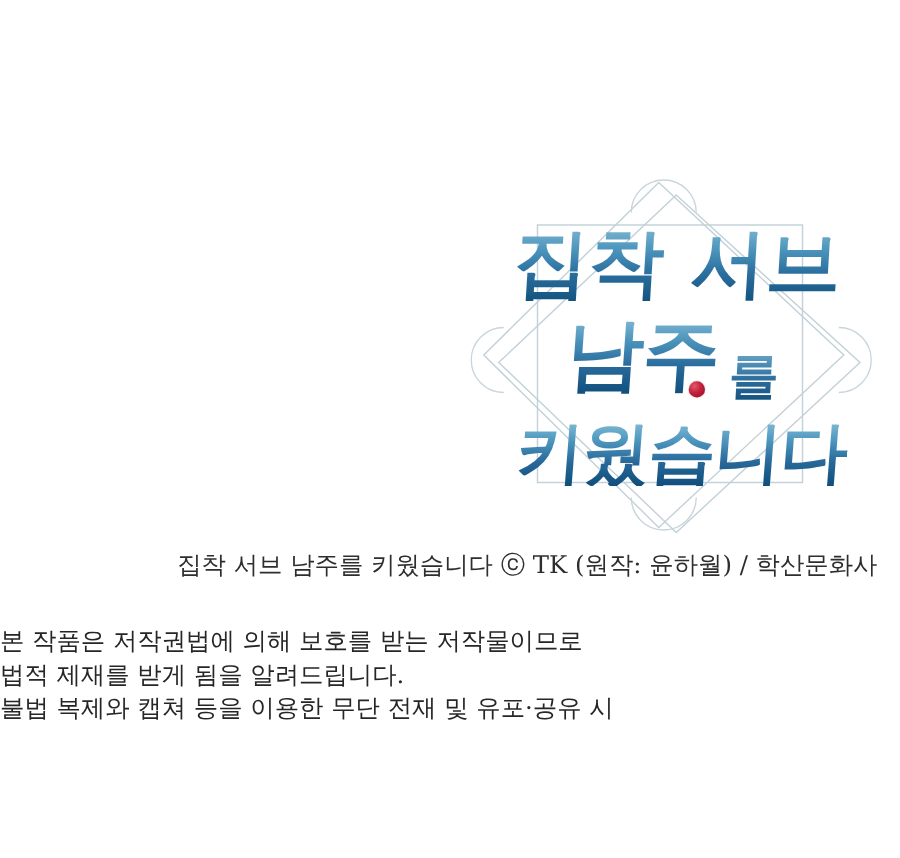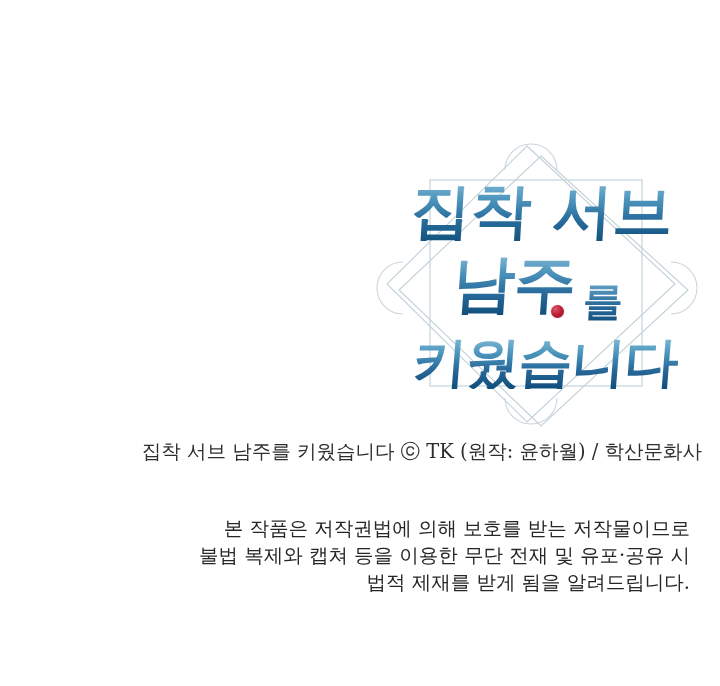"본 작품은 저작권법에 의해 보호를" #disclaimer { margin-top: 16px -> none; text-align: right -> left }
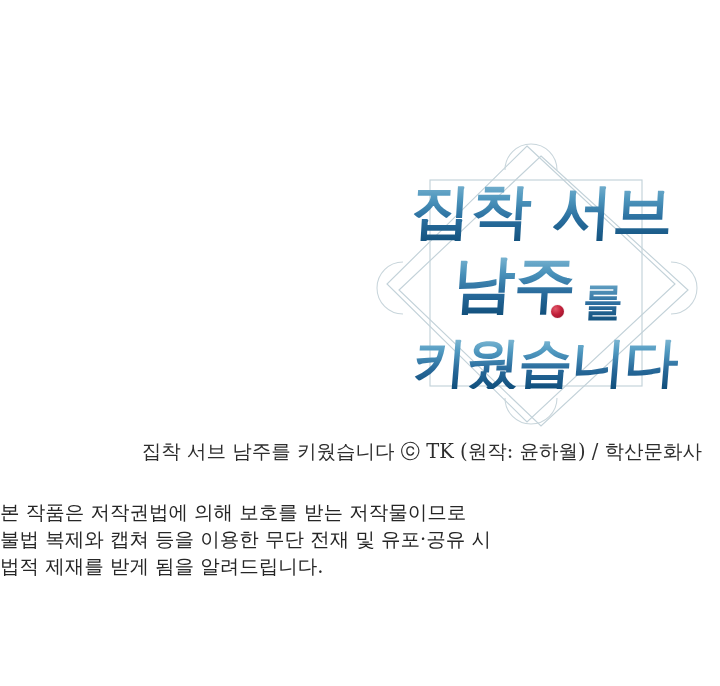"불법 복제와 캡쳐 등을 이용한" span.d-line { order: before "법적 제재를 받게 됨을 알려드립니다." -> after "법적 제재를 받게 됨을 알려드립니다." }
